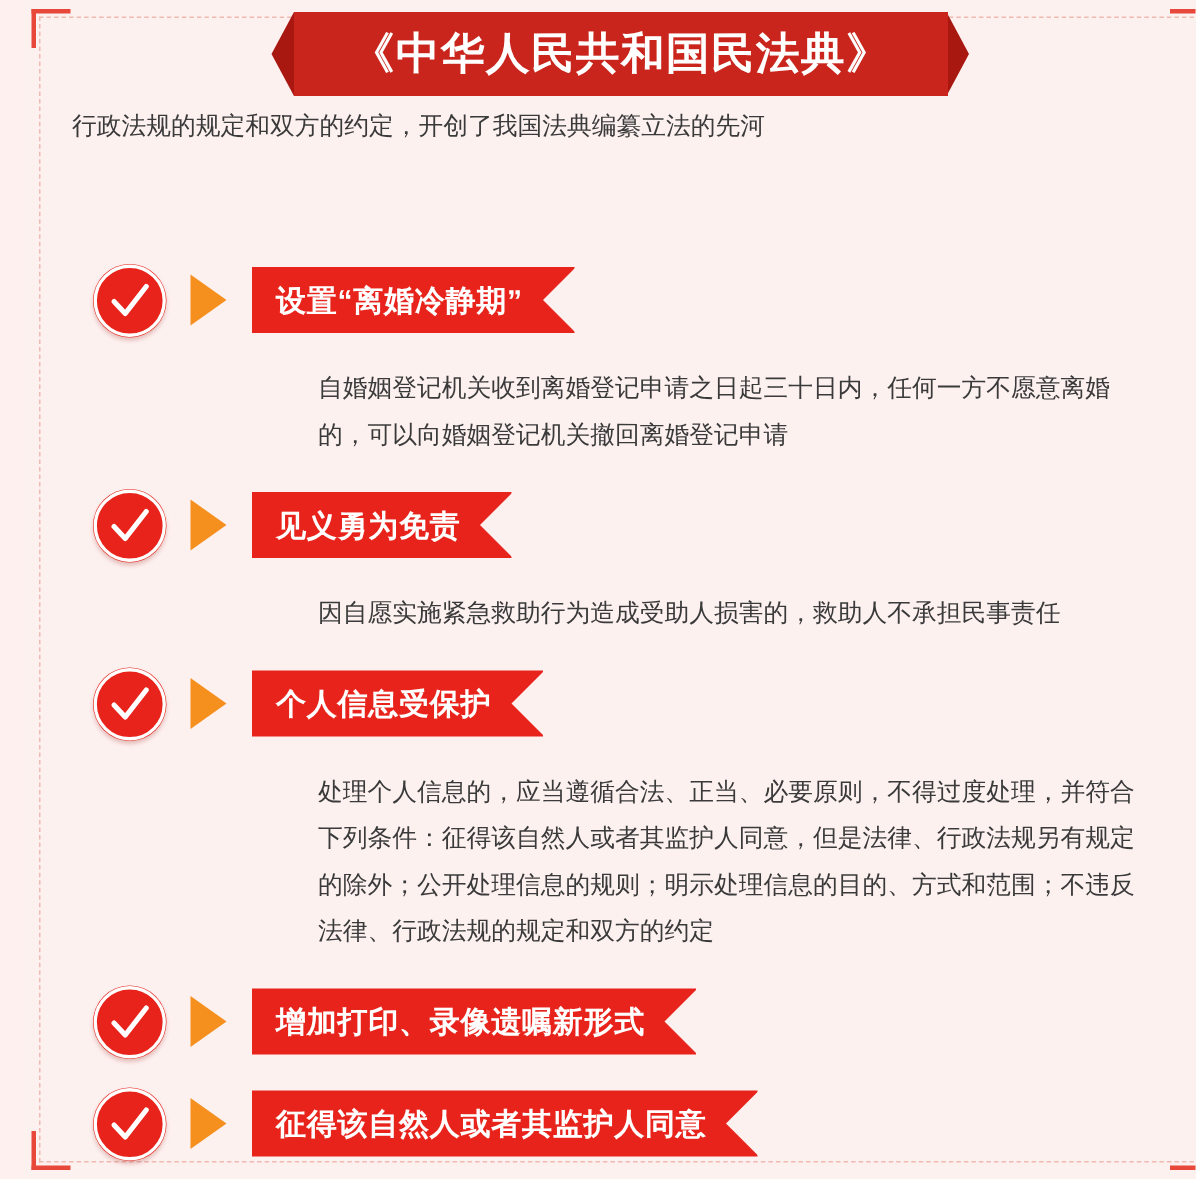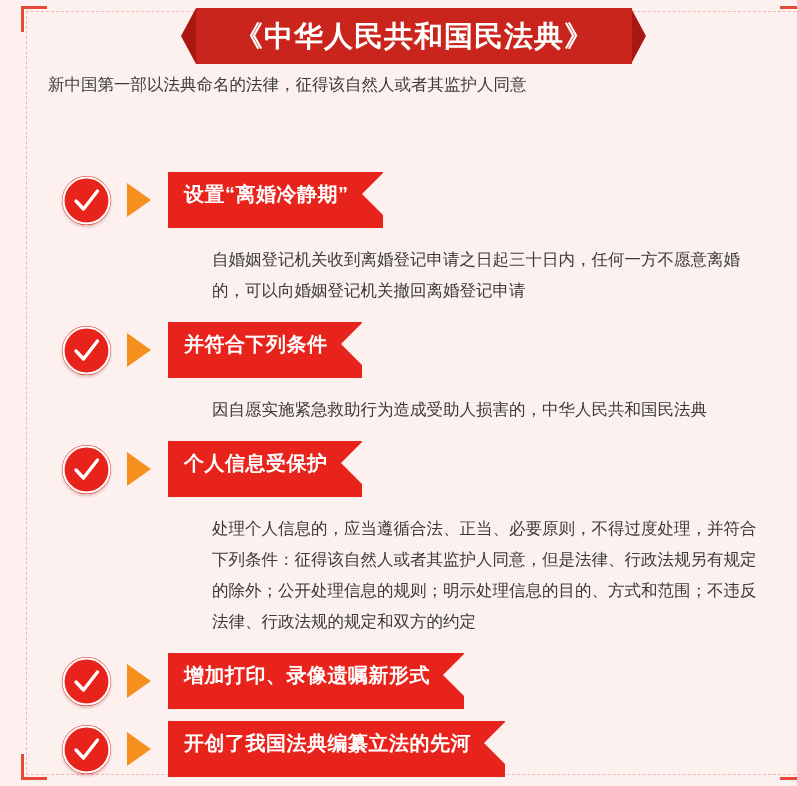"新中国第一部以法典命名的法律，征得该自然人或者其监护人同意" p { text: 新中国第一部以法典命名的法律，征得该自然人或者其监护人同意 -> 行政法规的规定和双方的约定，开创了我国法典编纂立法的先河 }
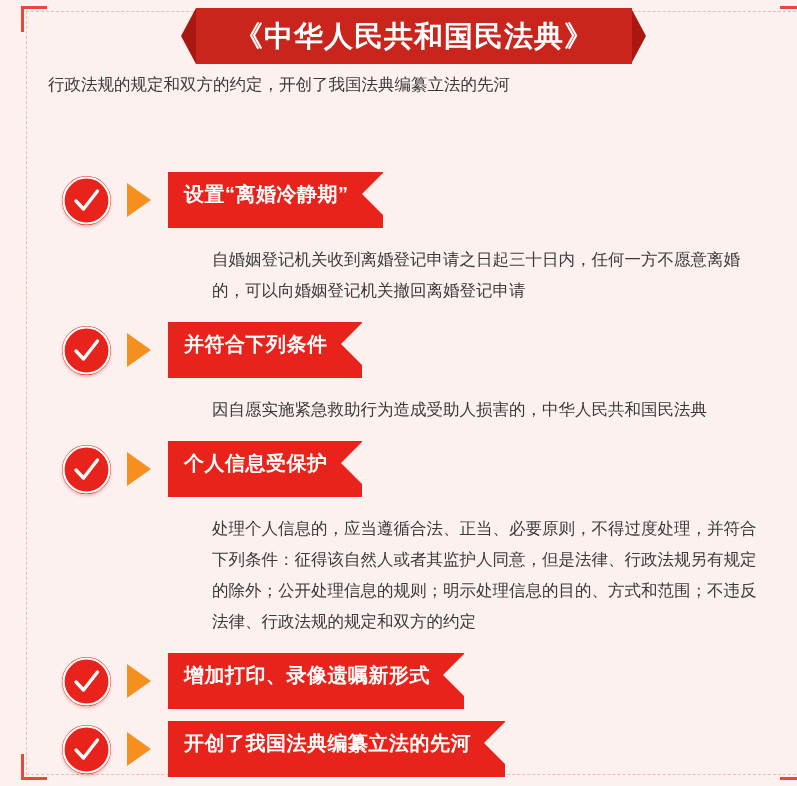"设置“离婚冷静期”" .head-banner { padding: 0 34px 12px 16px -> 0 34px 0 16px }
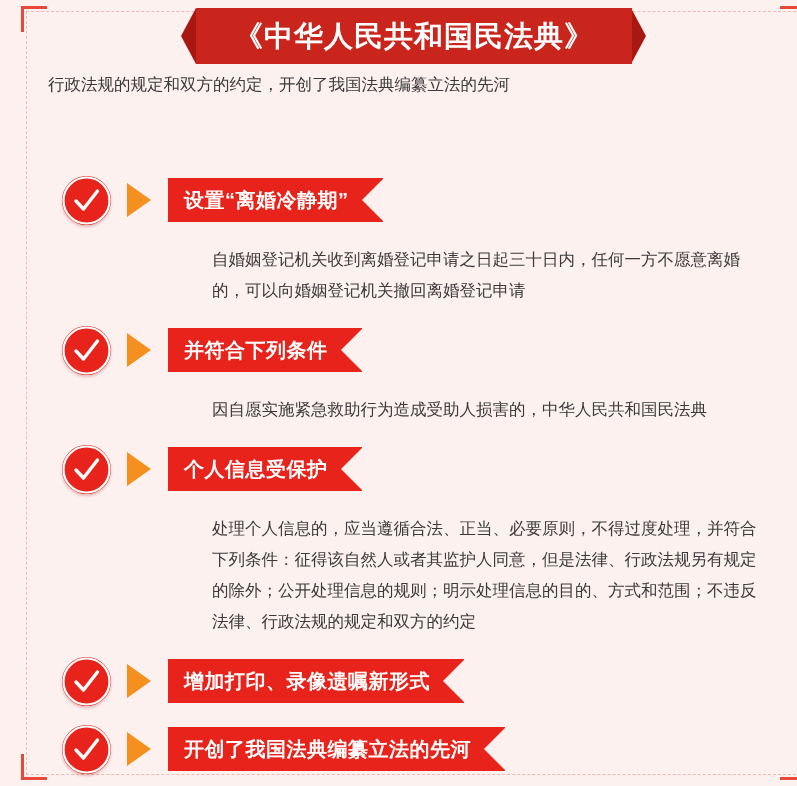"并符合下列条件" span.head-text { text: 并符合下列条件 -> 见义勇为免责 }
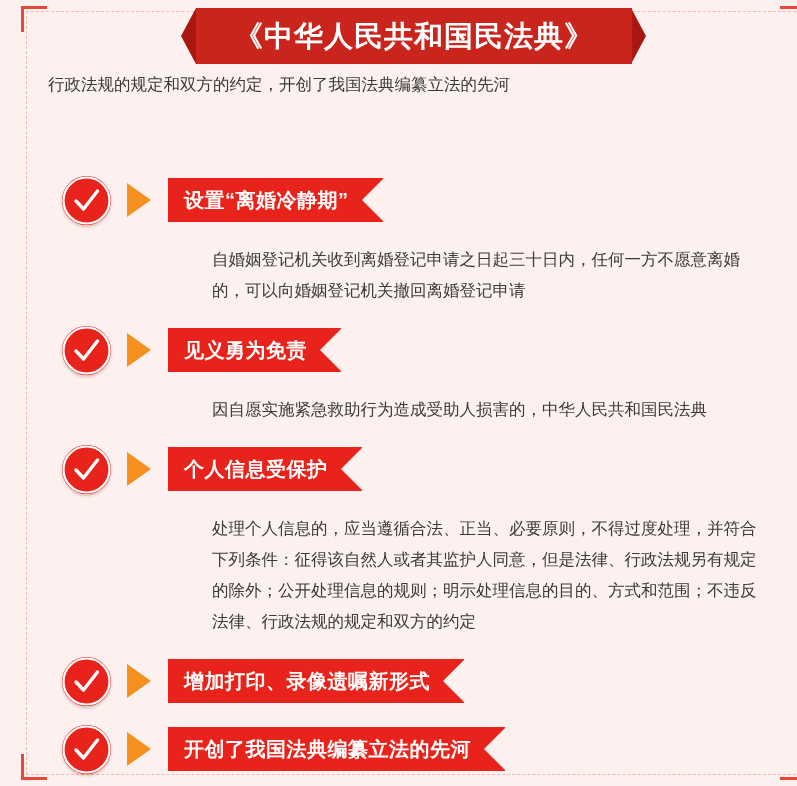"因自愿实施紧急救助行为造成受助人损害的，中华人民共和国民法典" p { text: 中华人民共和国民法典 -> 救助人不承担民事责任 }
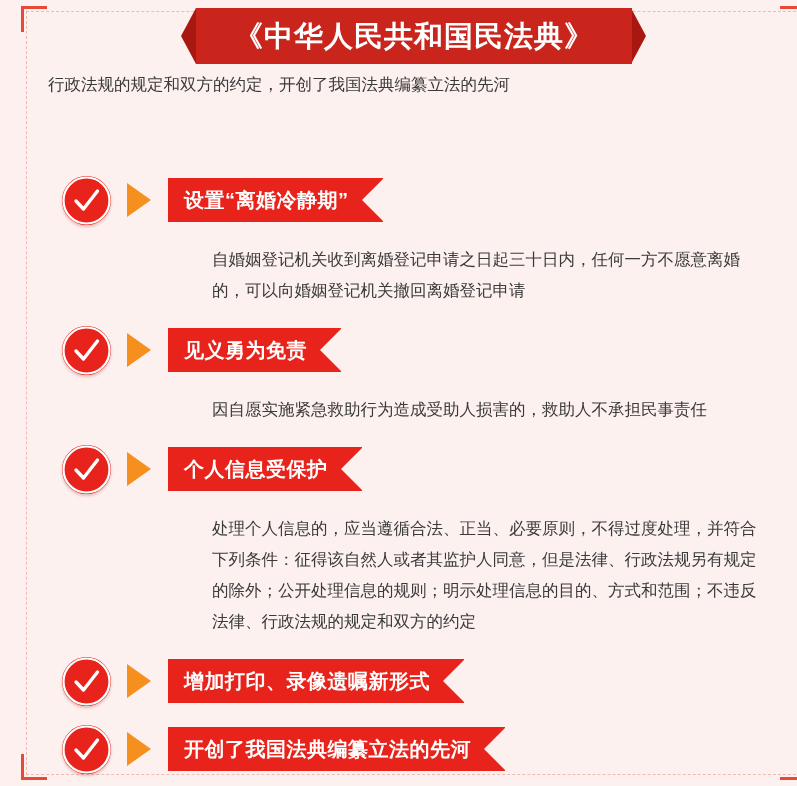"开创了我国法典编纂立法的先河" span.head-text { text: 开创了我国法典编纂立法的先河 -> 征得该自然人或者其监护人同意 }
